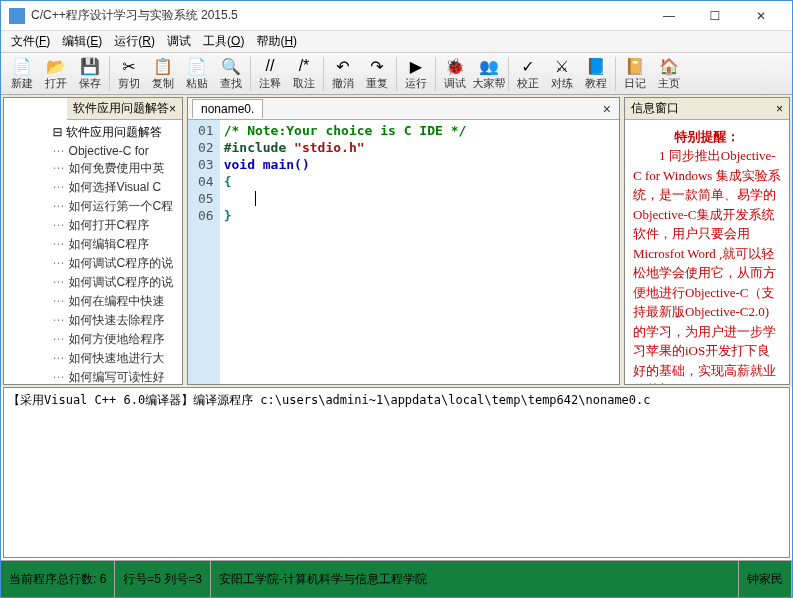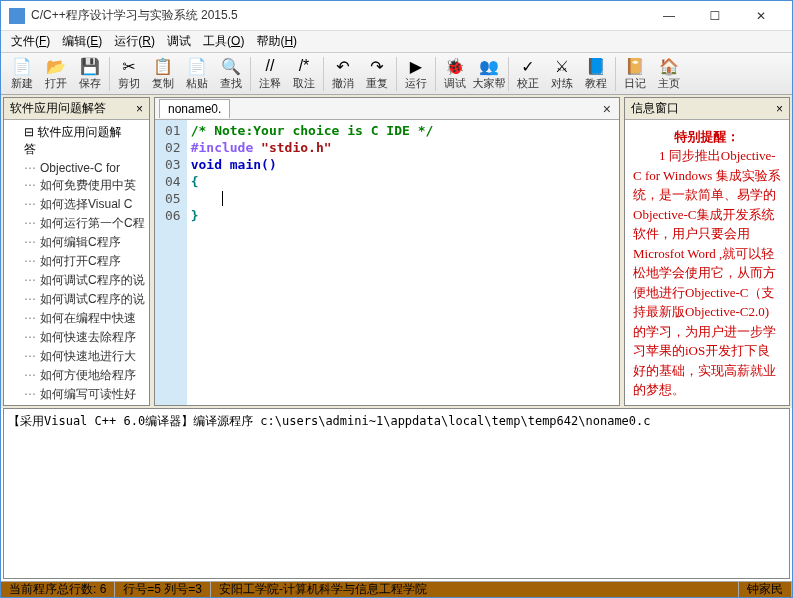"软件应用问题解答" .left { align-items: none -> flex-end; width: 147px -> 180px }
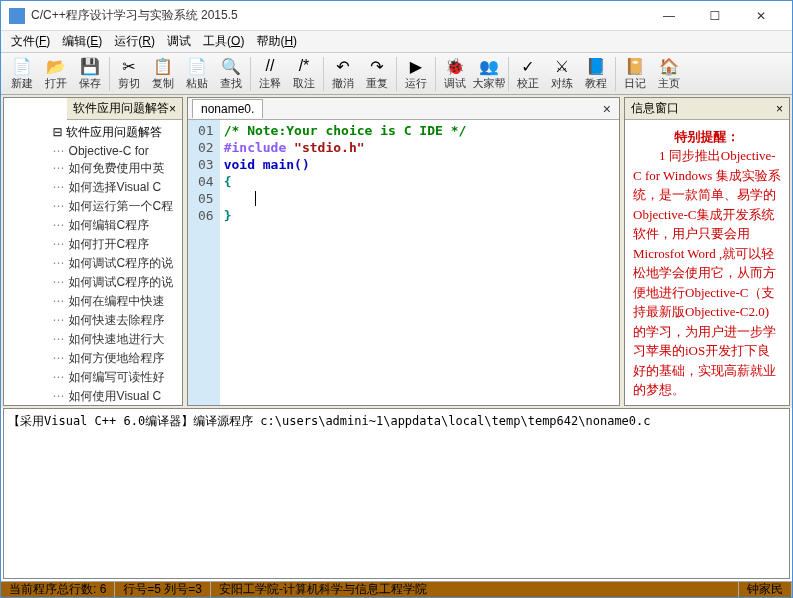"#include" .pp { color: #8b5cf6 -> #14532d }
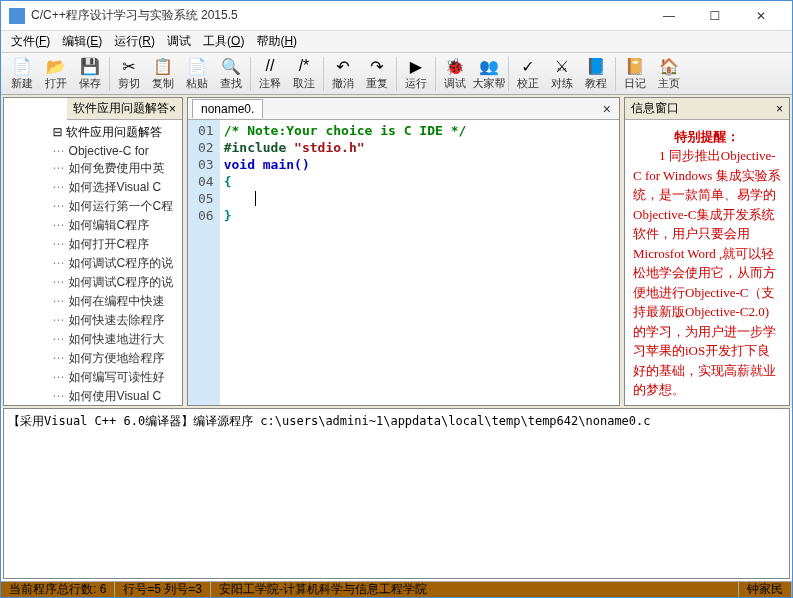"如何编辑C程序" div.item { order: before "如何打开C程序" -> after "如何打开C程序" }
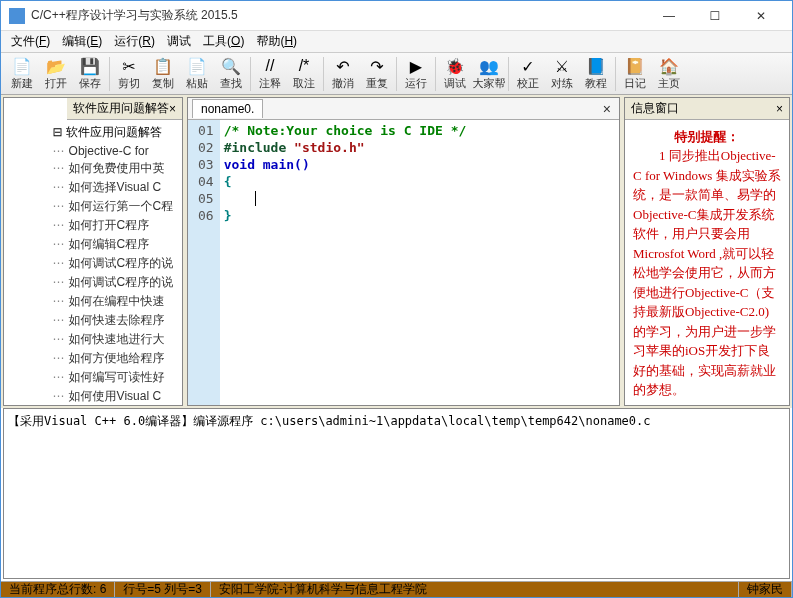"如何快速地进行大" div.item { order: before "如何方便地给程序" -> after "如何方便地给程序" }
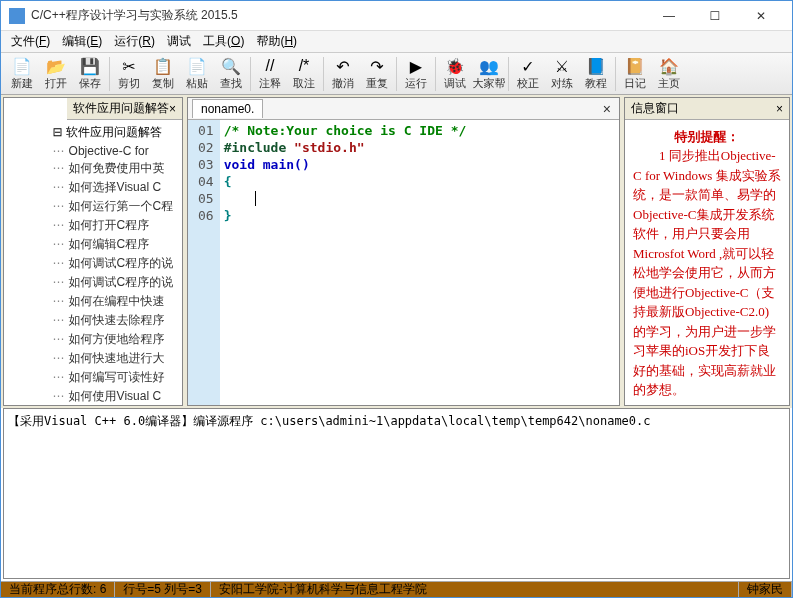"当前程序总行数: 6" .status { background: #a16207 -> #15803d; height: 16px -> 37px }
